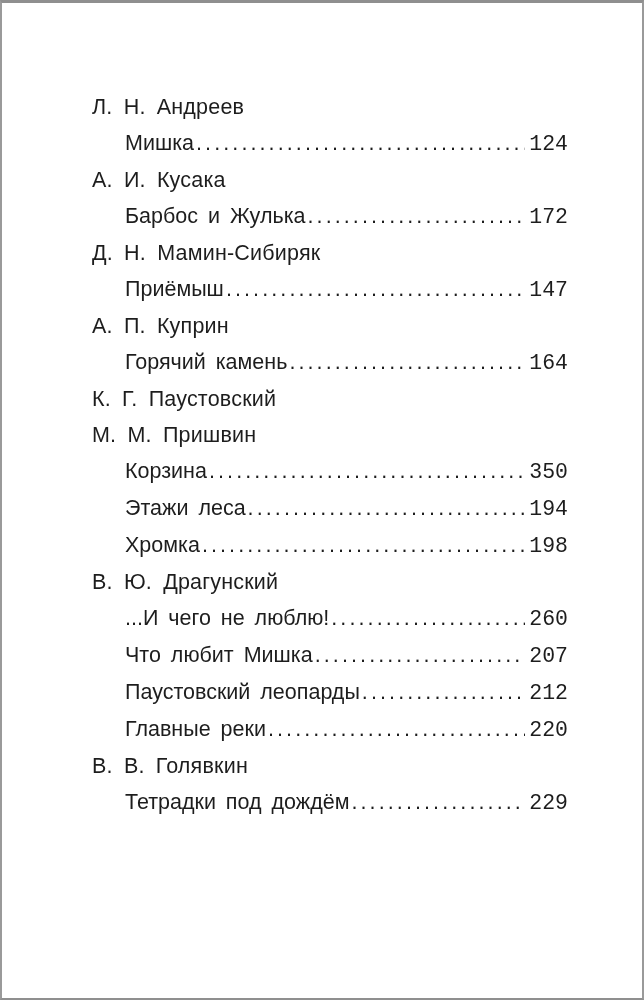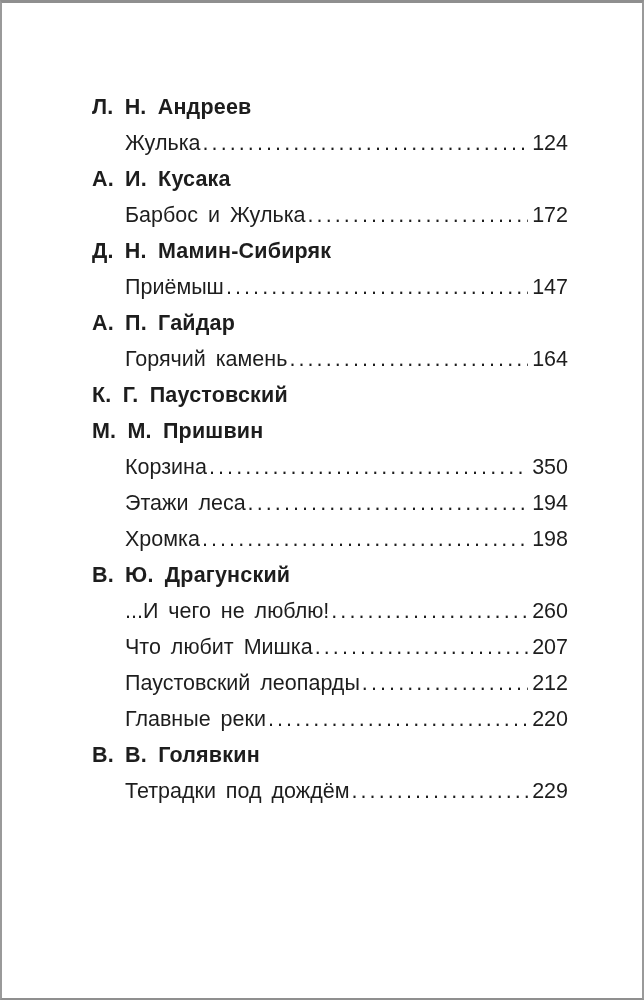"Л. Н. Андреев" .author { font-weight: bold -> normal }
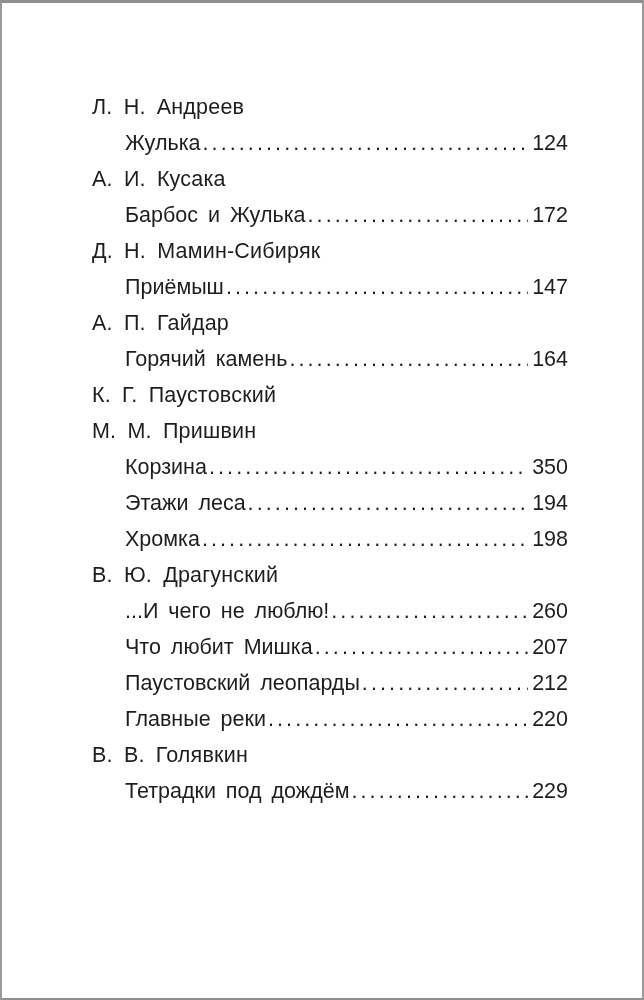"Жулька" span.title { text: Жулька -> Мишка }
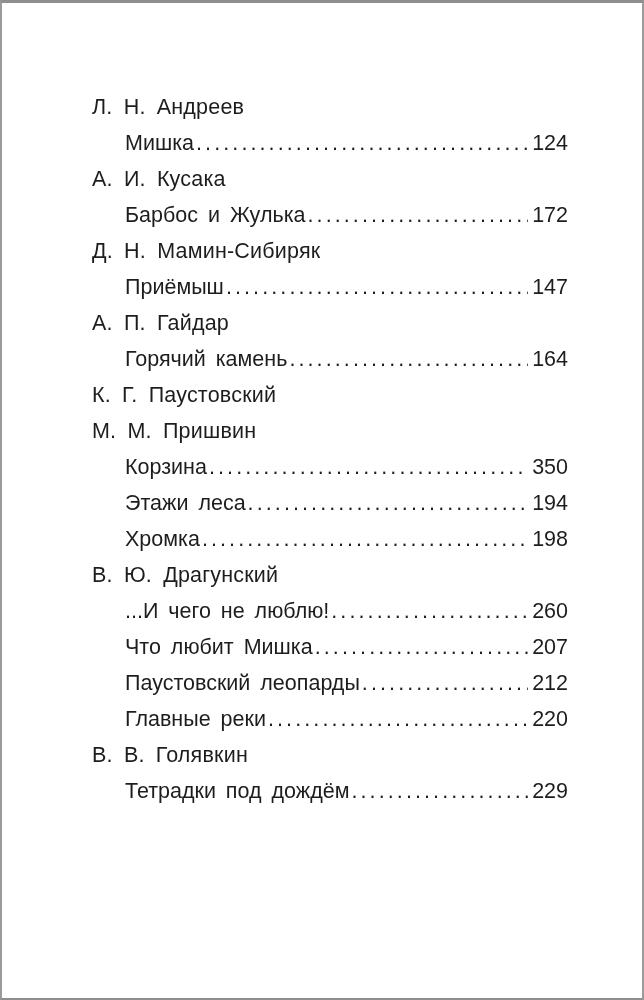"124" .entry .page { font-family: none -> Liberation Mono, monospace }
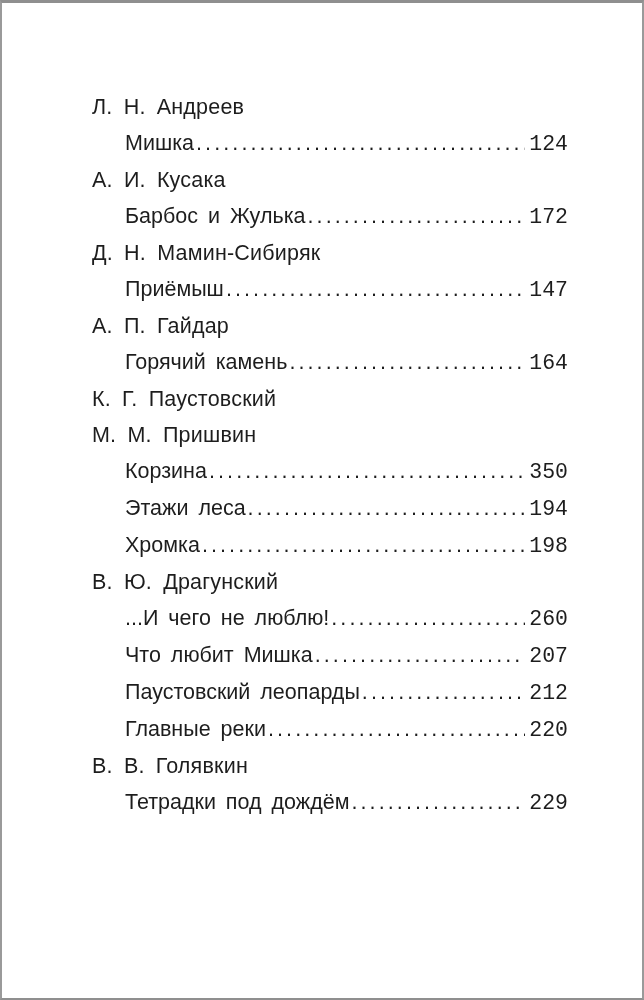"А. П. Гайдар" h2.author { text: Гайдар -> Куприн }
